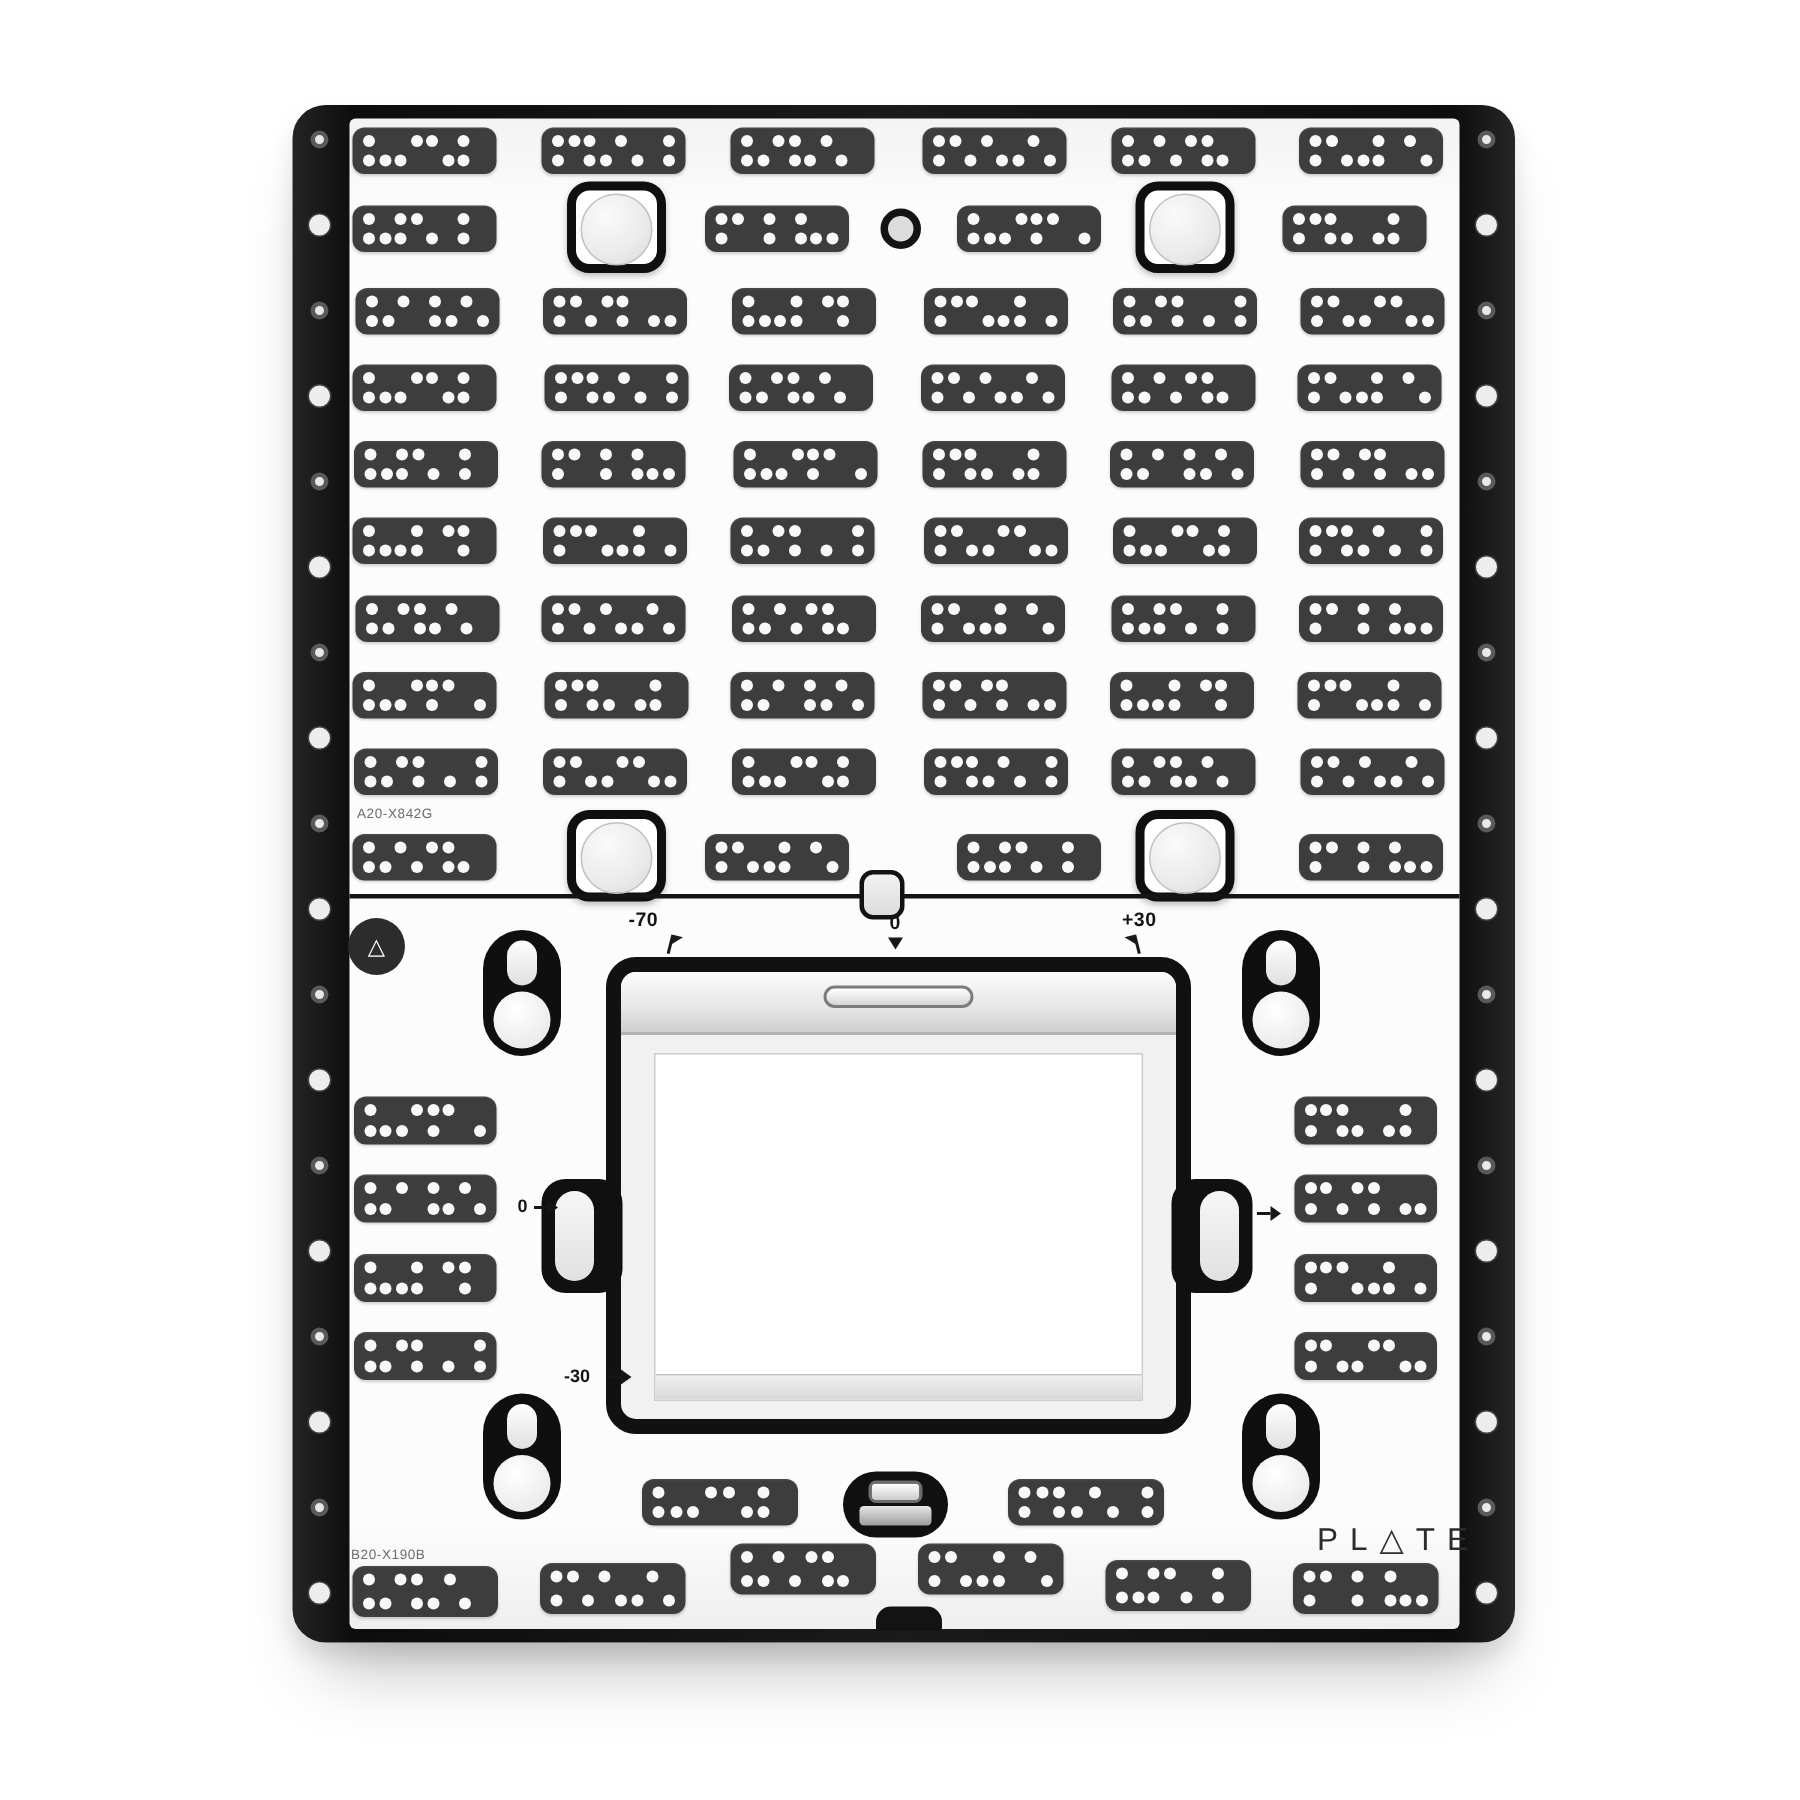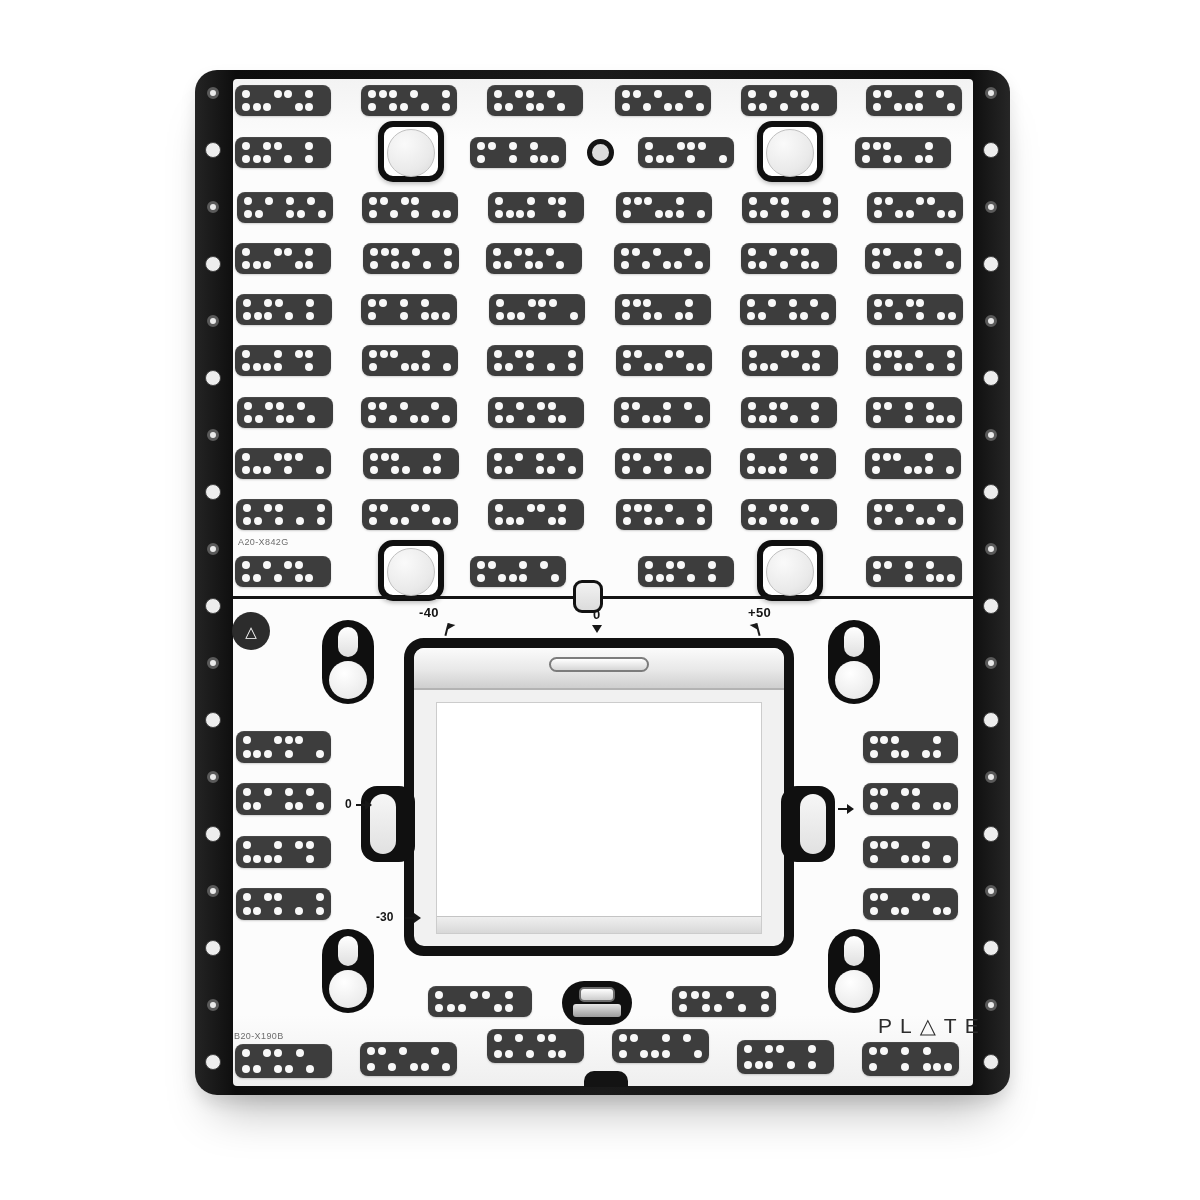"-40" div.scale-label { text: -40 -> -70 }
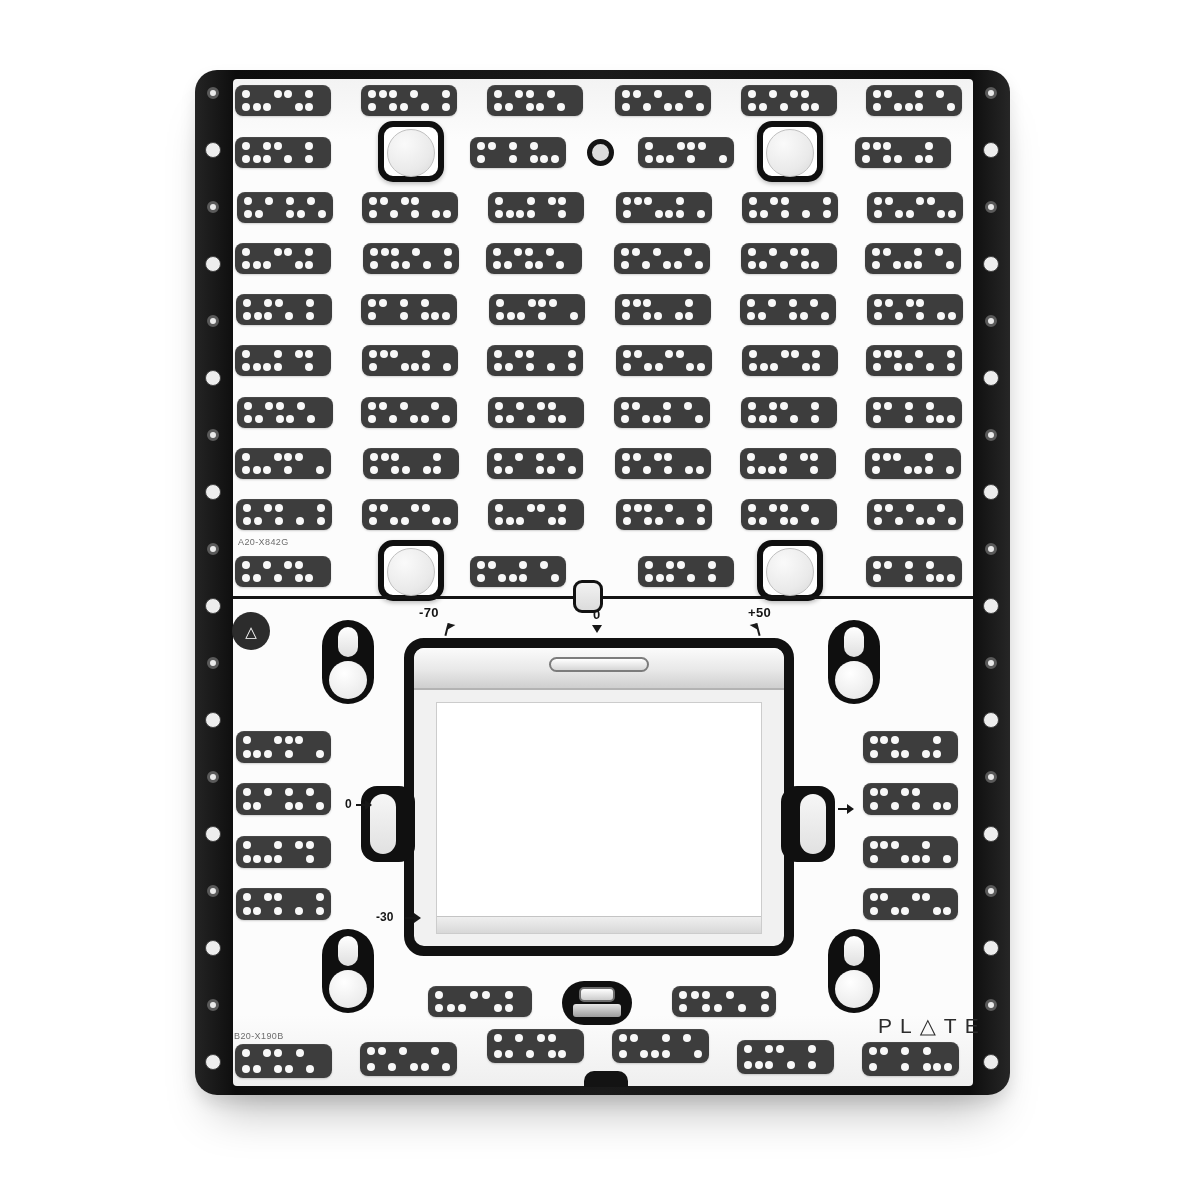"+50" div.scale-label { text: +50 -> +30 }
